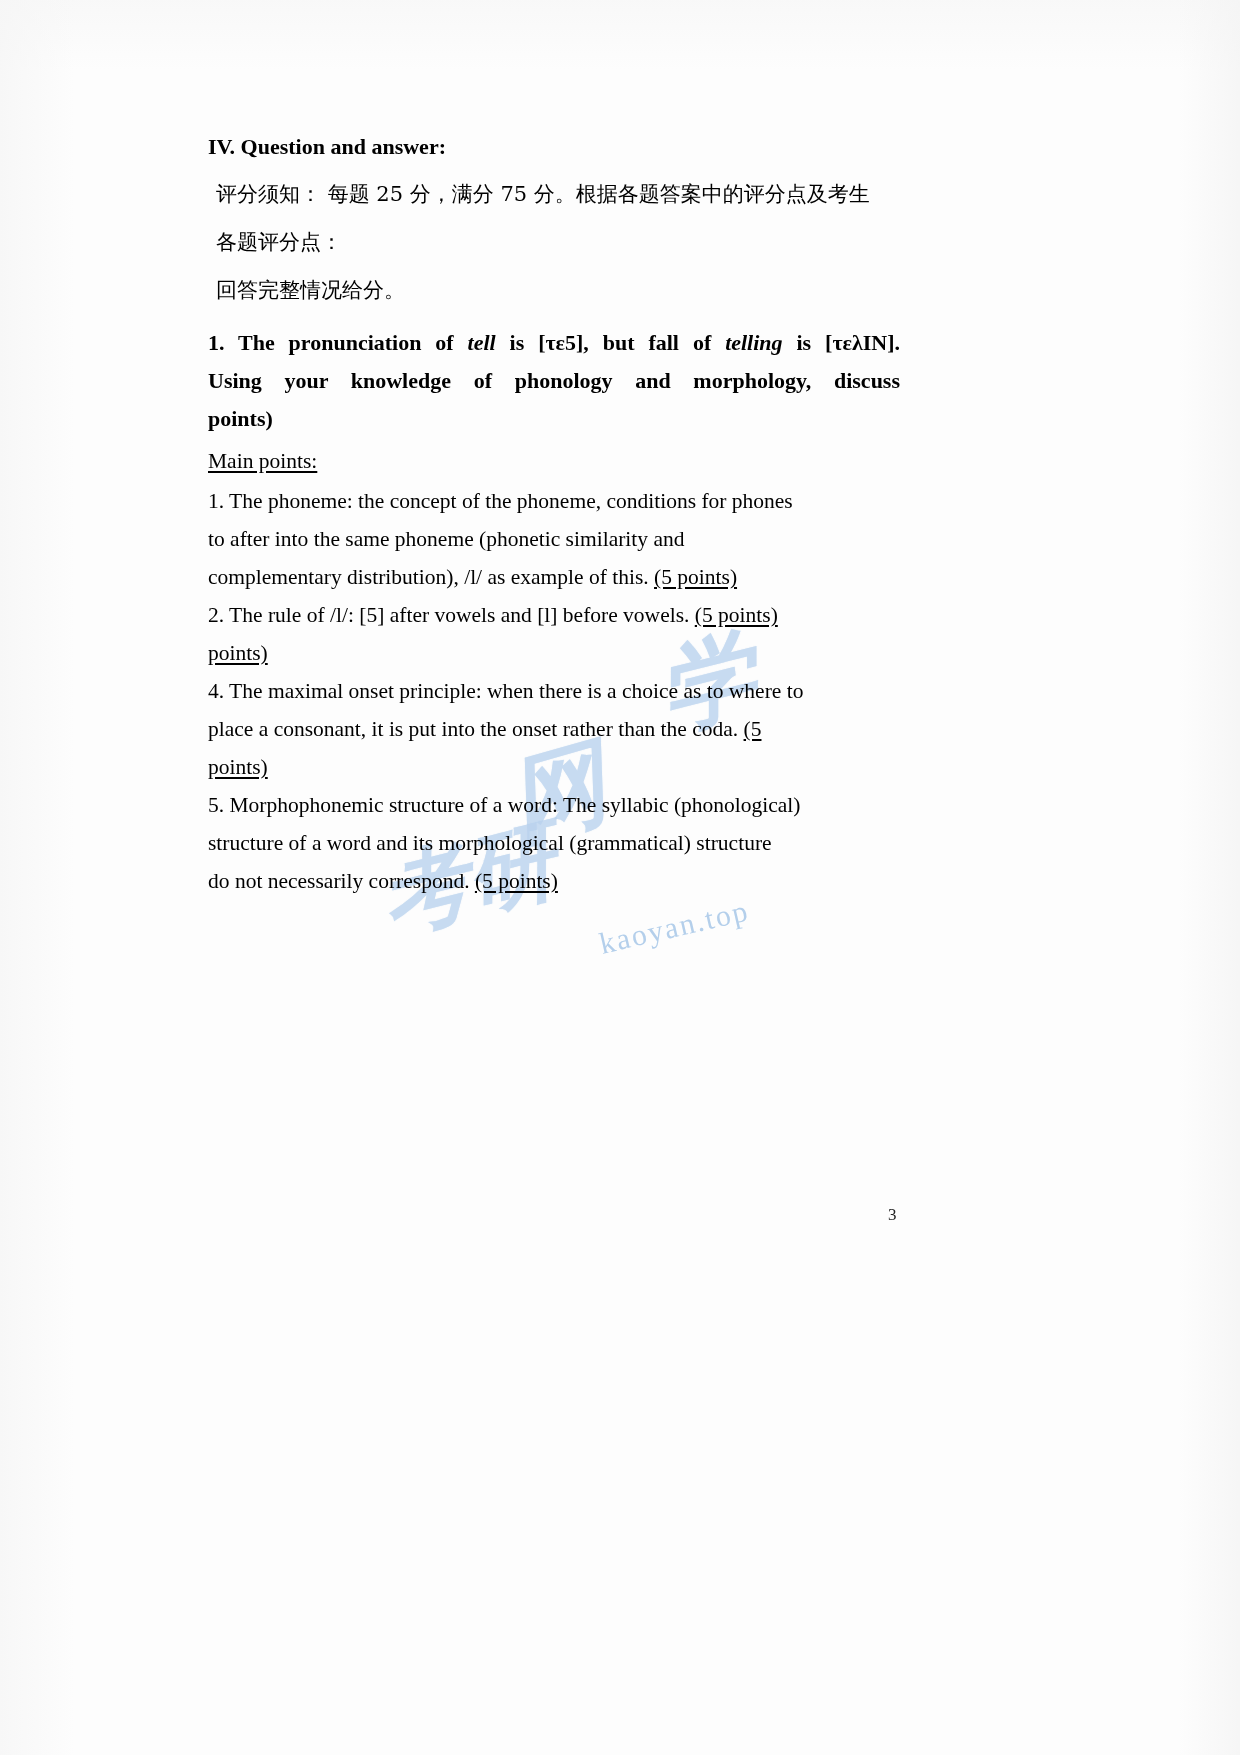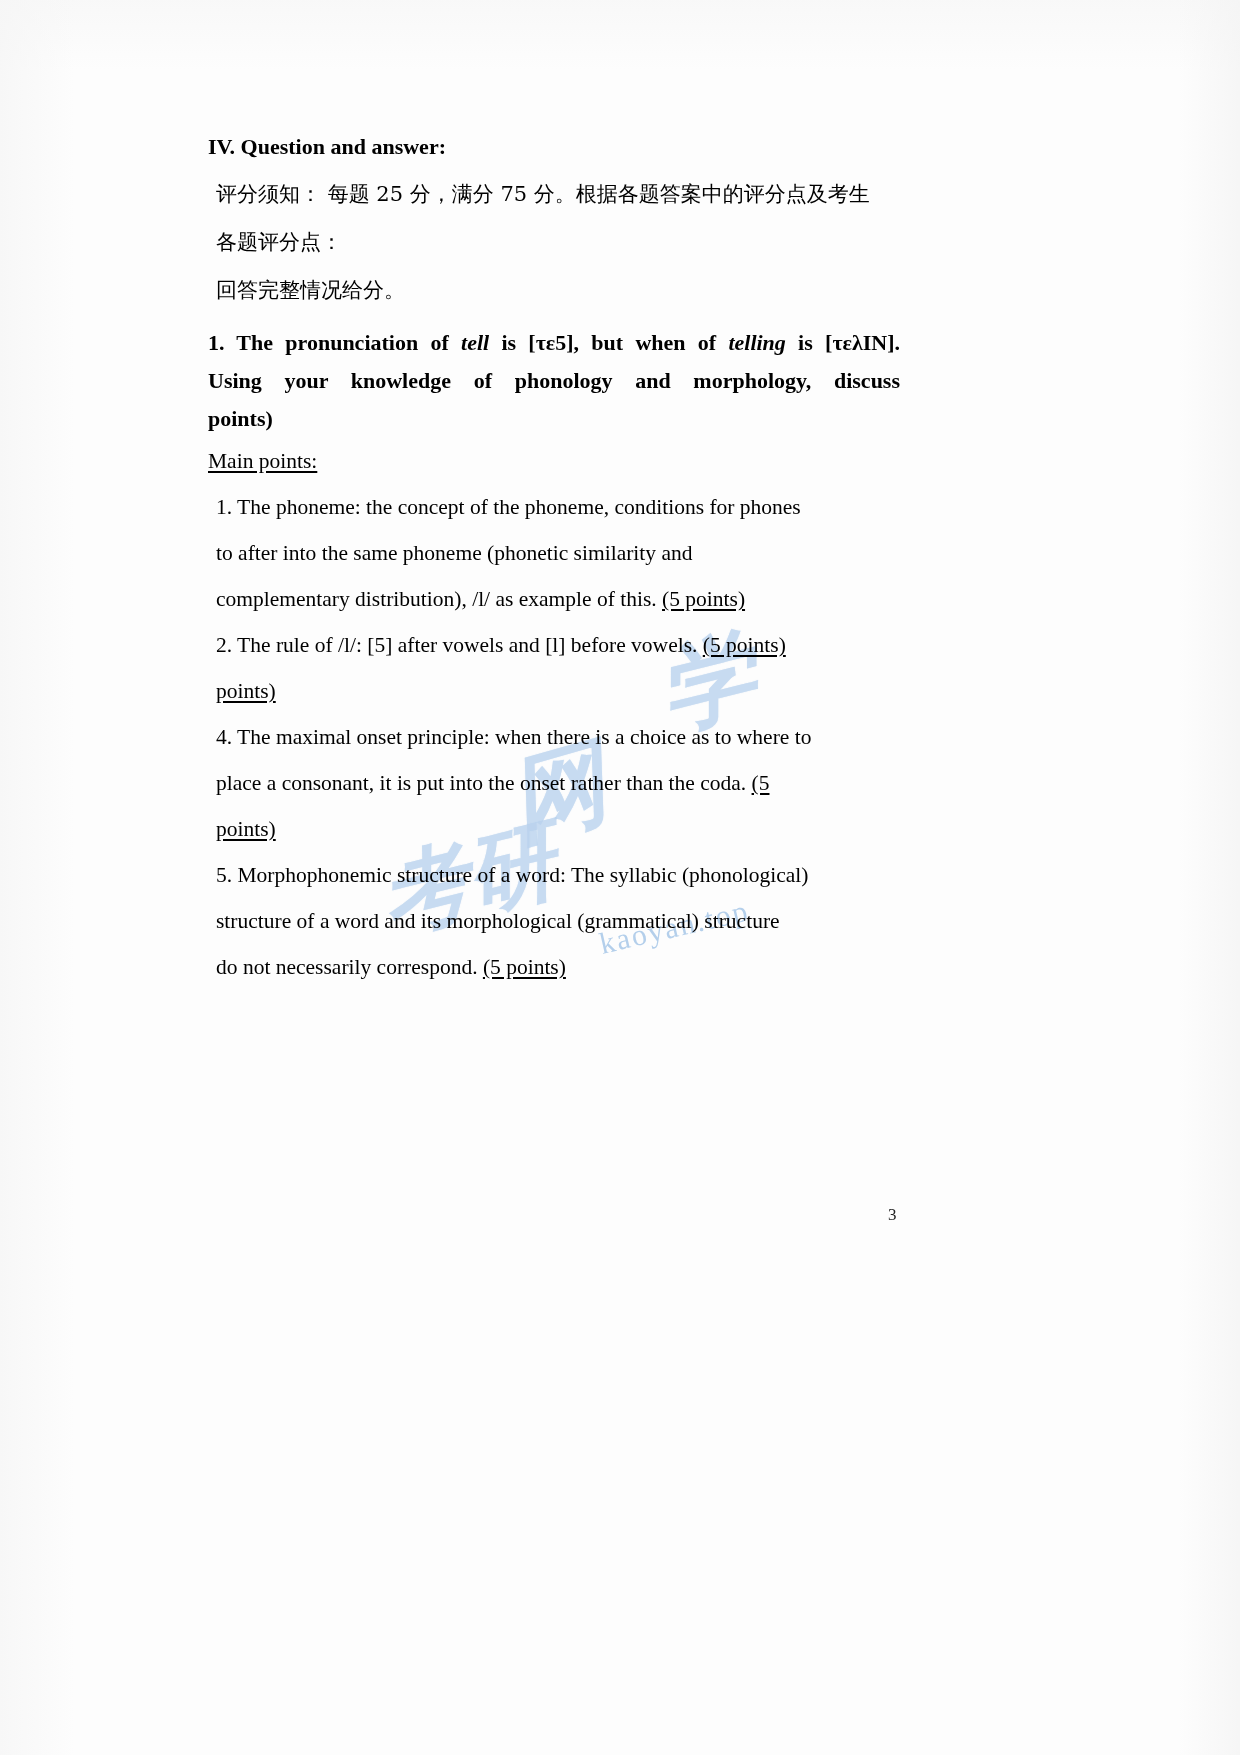"is [τε5], but when of" span { text: when -> fall }
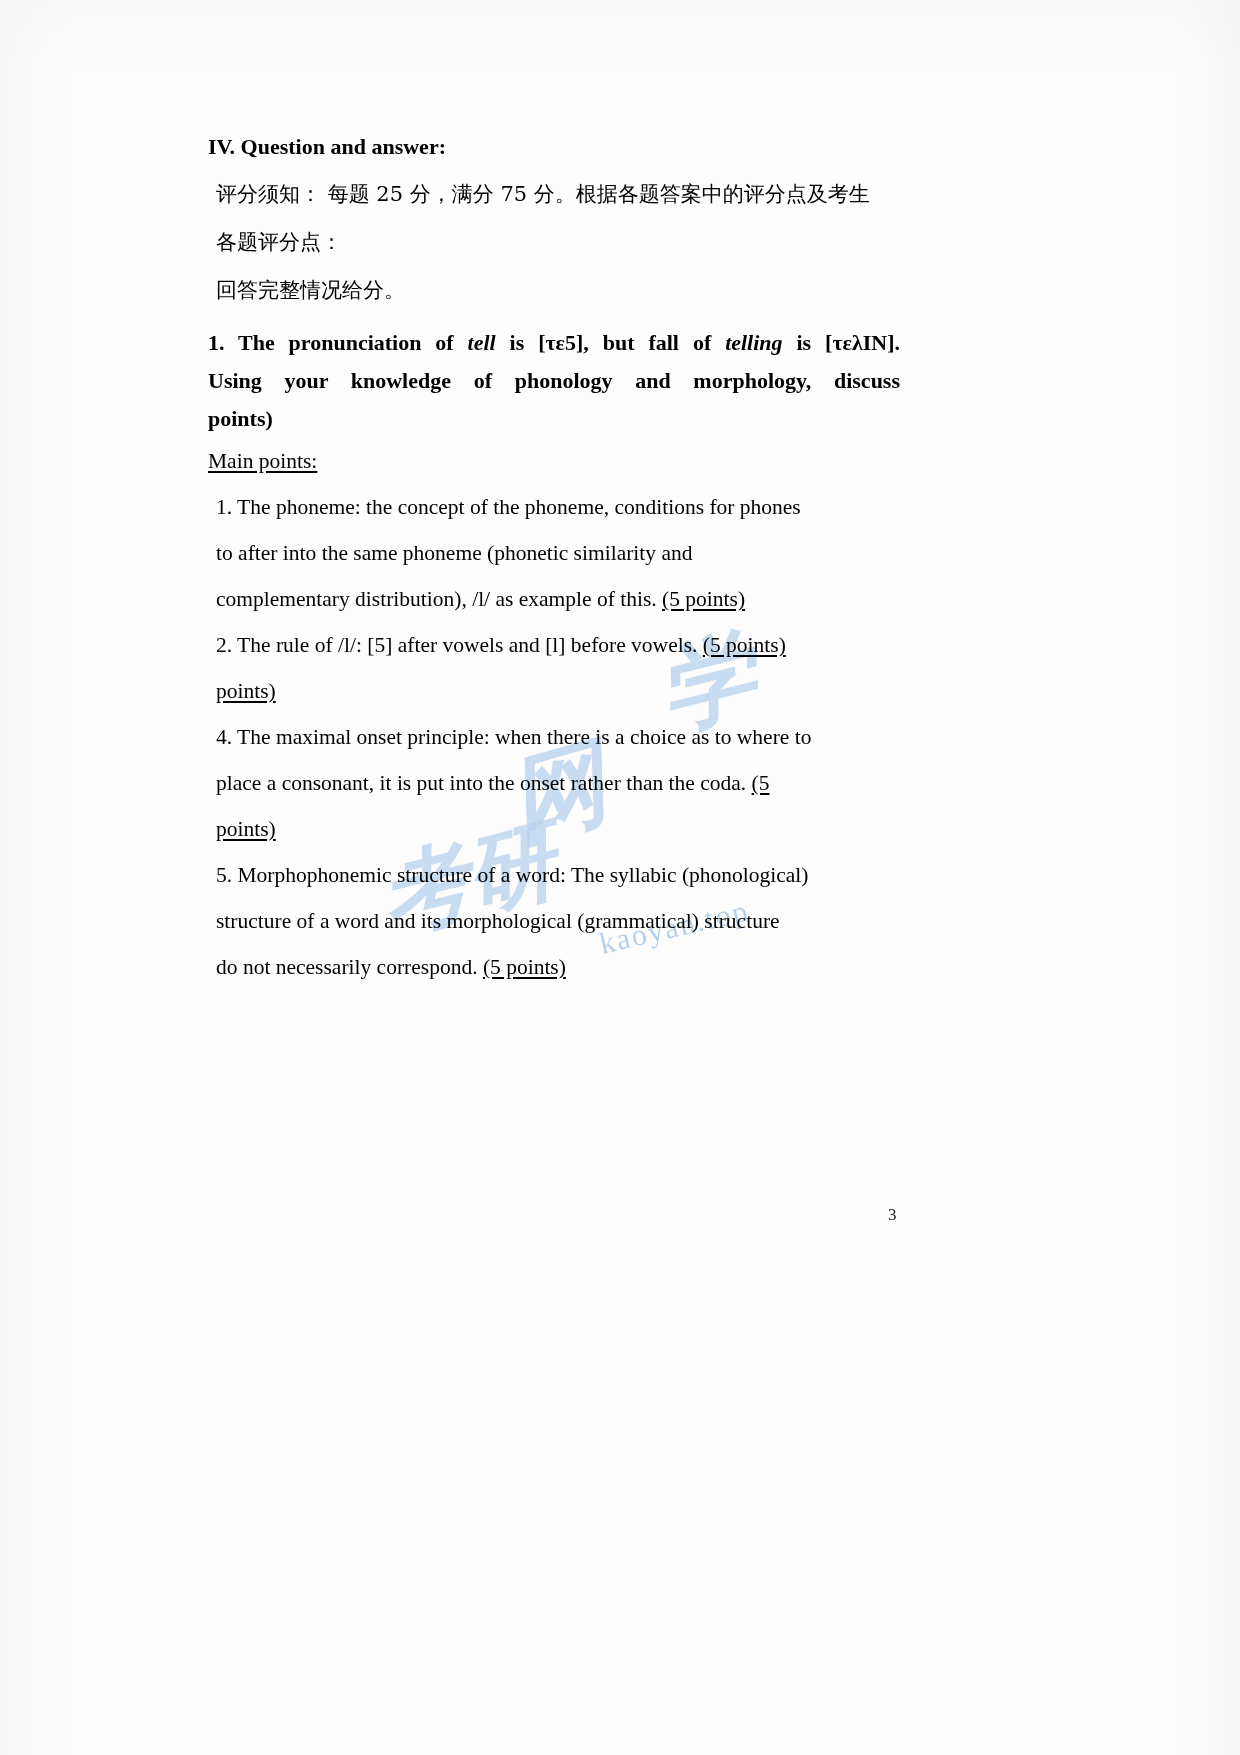"1. The phoneme: the concept" .point { margin: 8px -> 0 }
